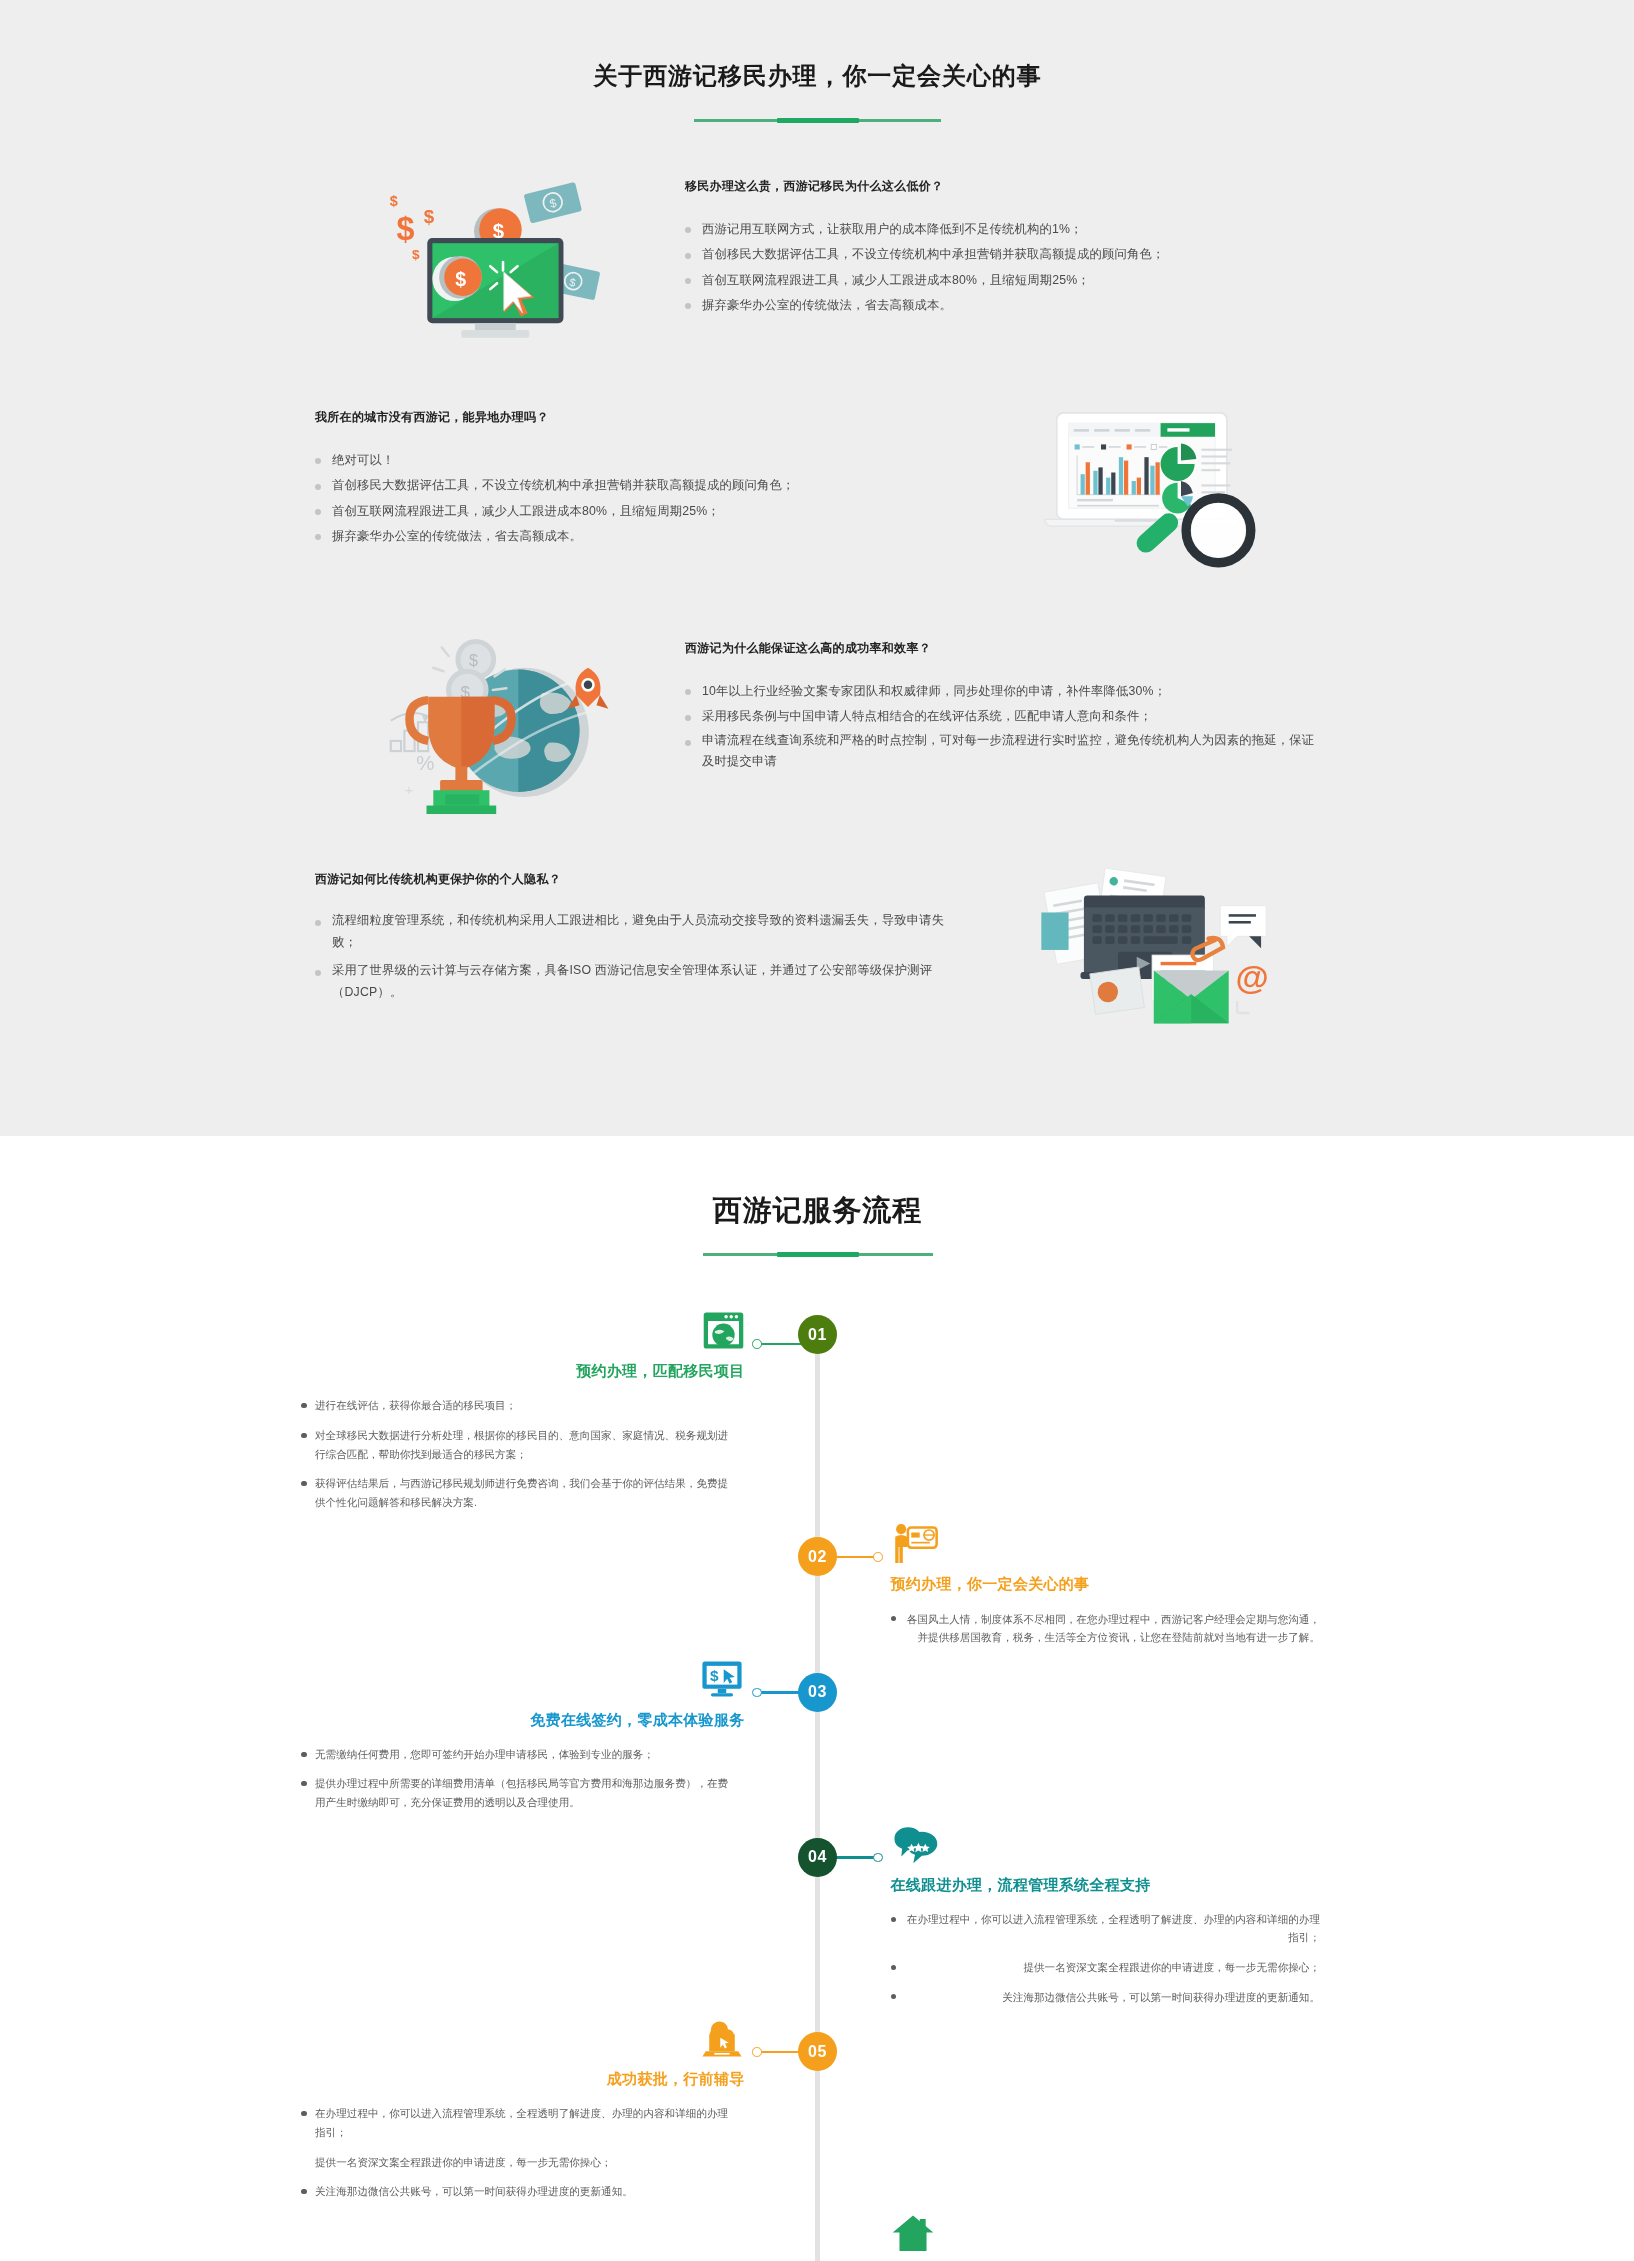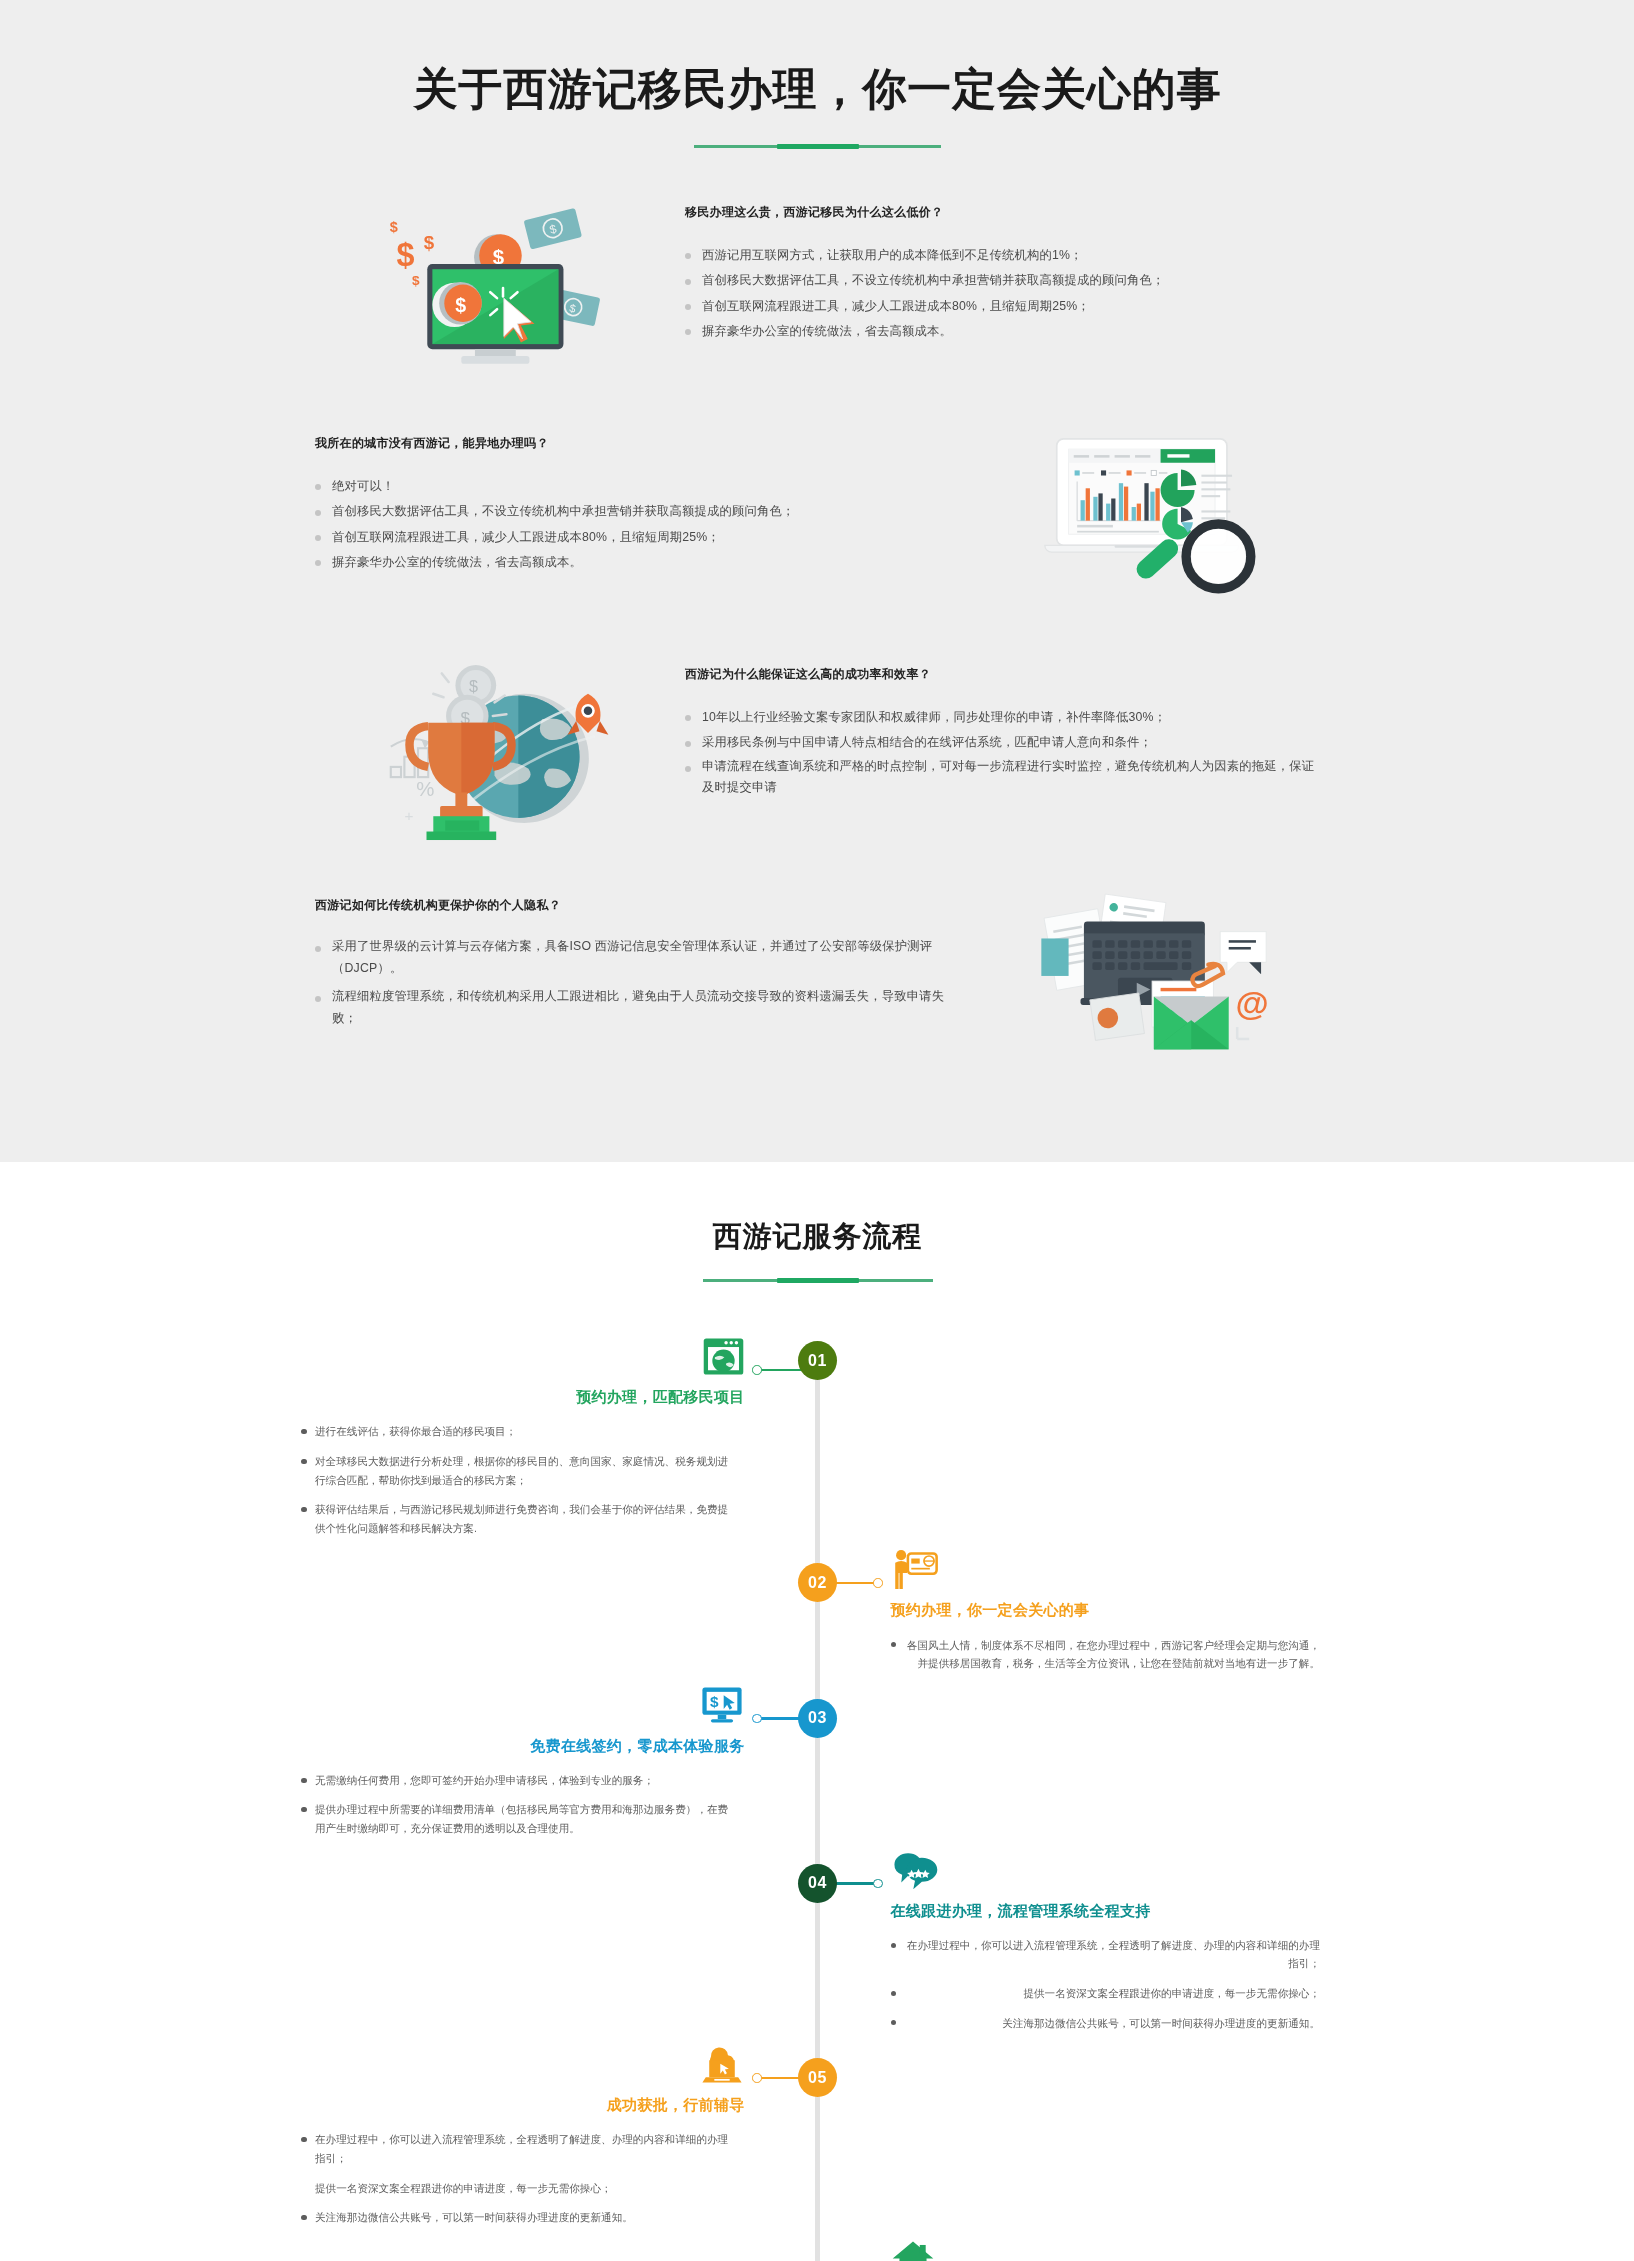"关于西游记移民办理，你一定会关心的事" .section-head h1 { font-size: 44px -> 24px }
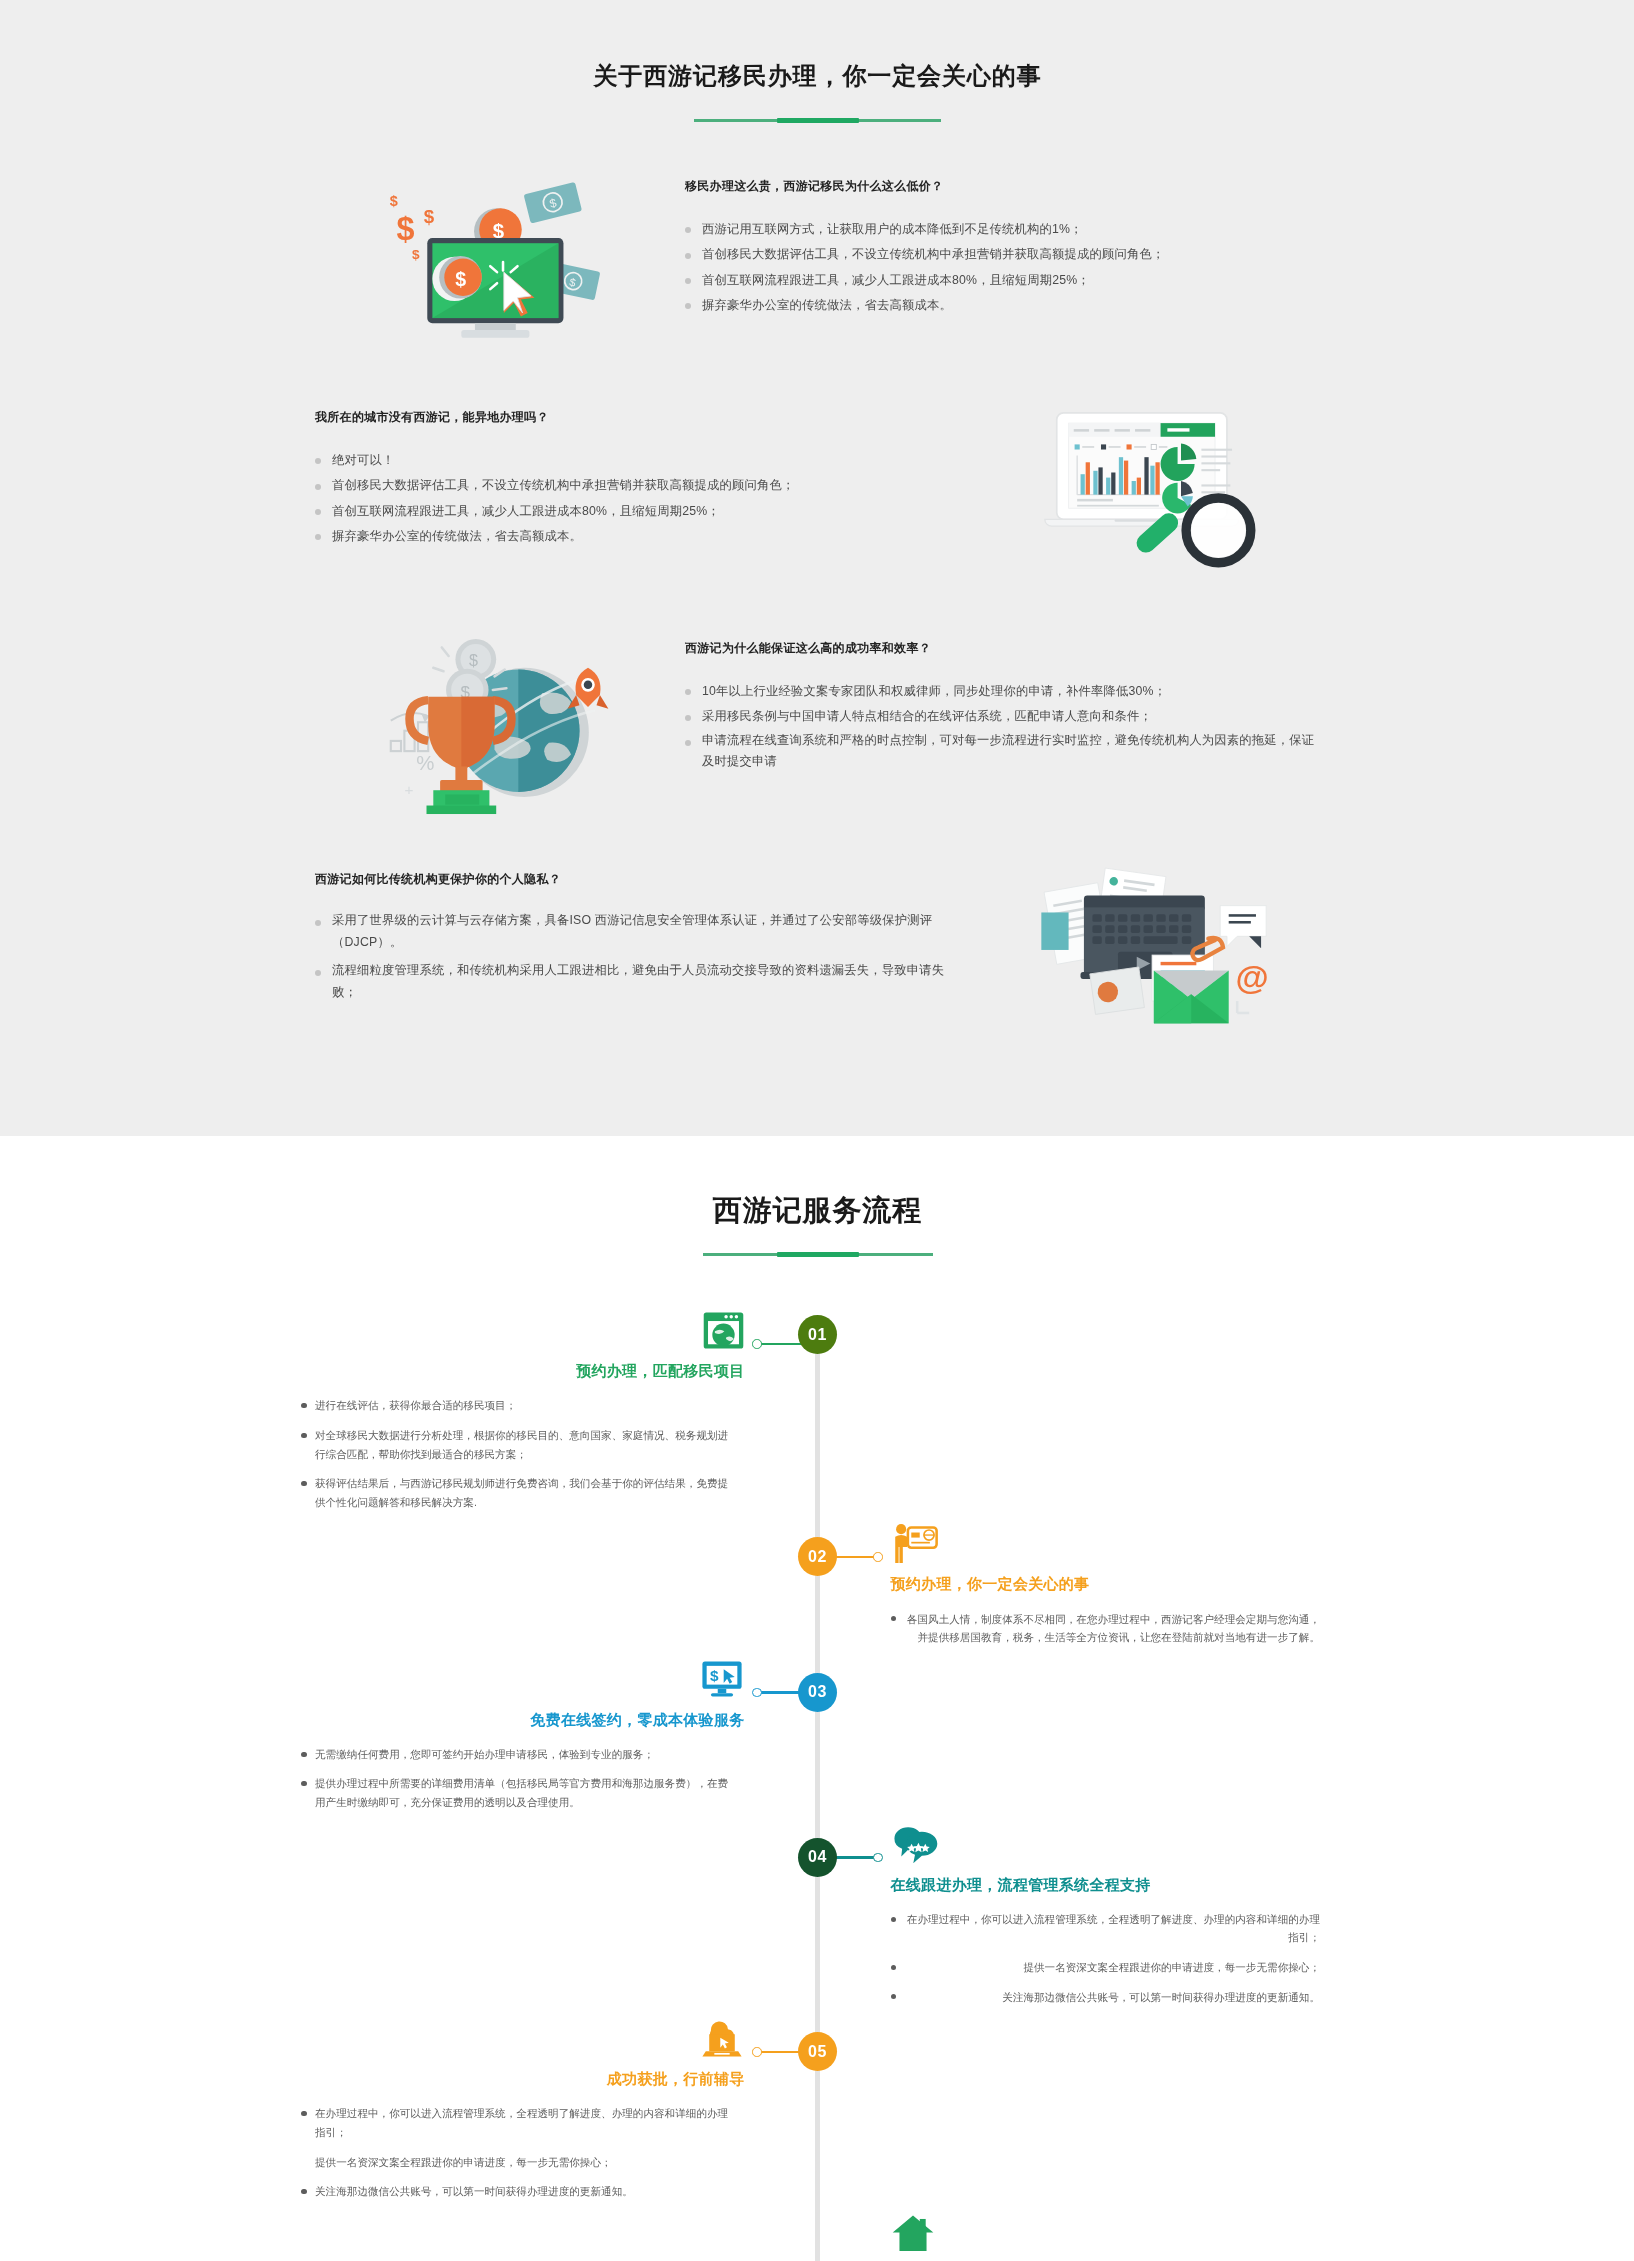"采用了世界级的云计算与云存储方案，具备ISO" li.tight { order: before "流程细粒度管理系统，和传统机构采用人工跟进相比，避免由于人员流动交接导致的资料遗" -> after "流程细粒度管理系统，和传统机构采用人工跟进相比，避免由于人员流动交接导致的资料遗" }
